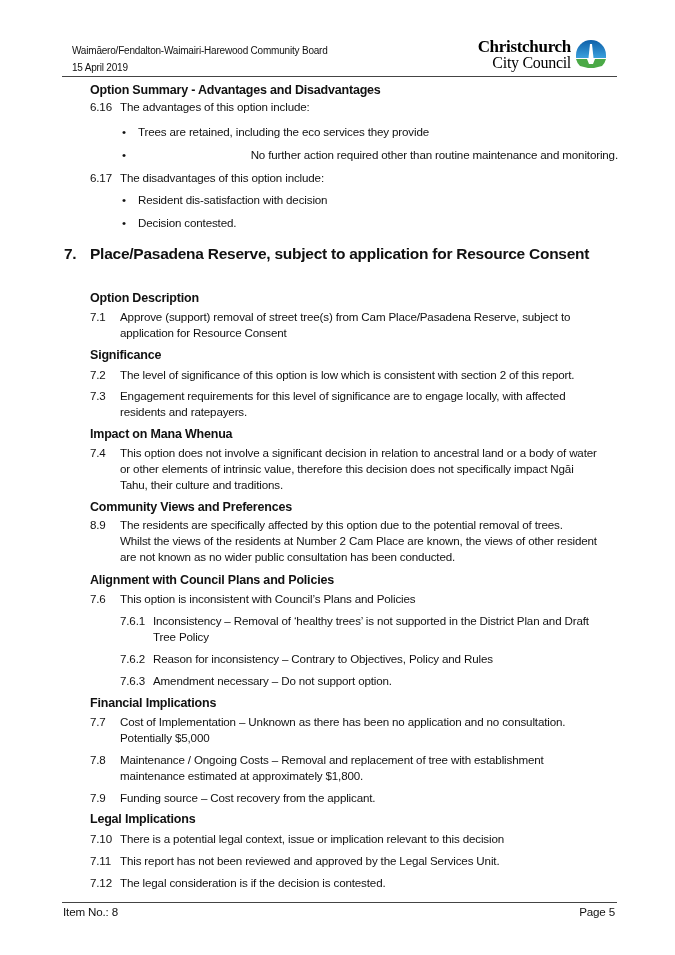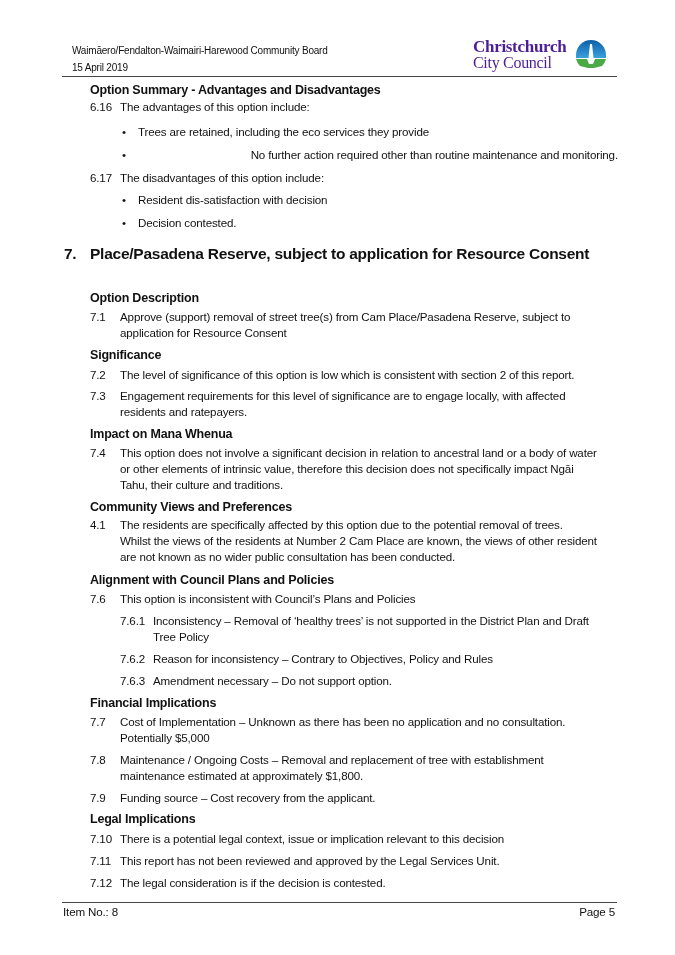"Christchurch" .logo-text { color: #4c1d95 -> #000000; text-align: left -> right }
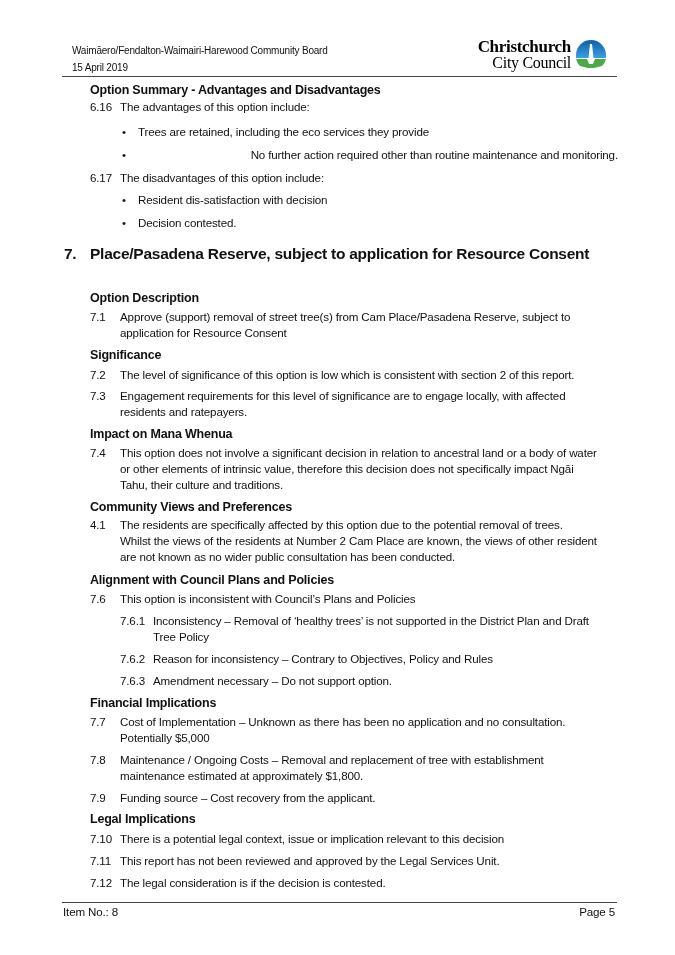"4.1" span.num { text: 4.1 -> 8.9 }
